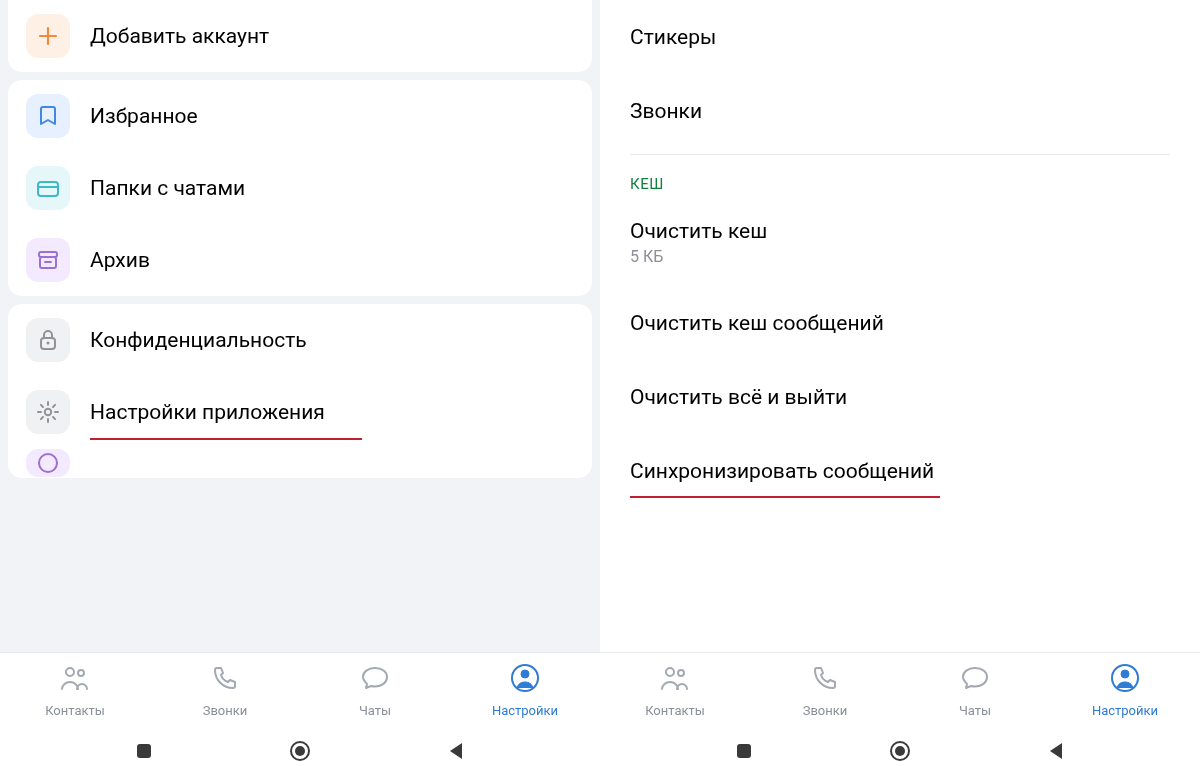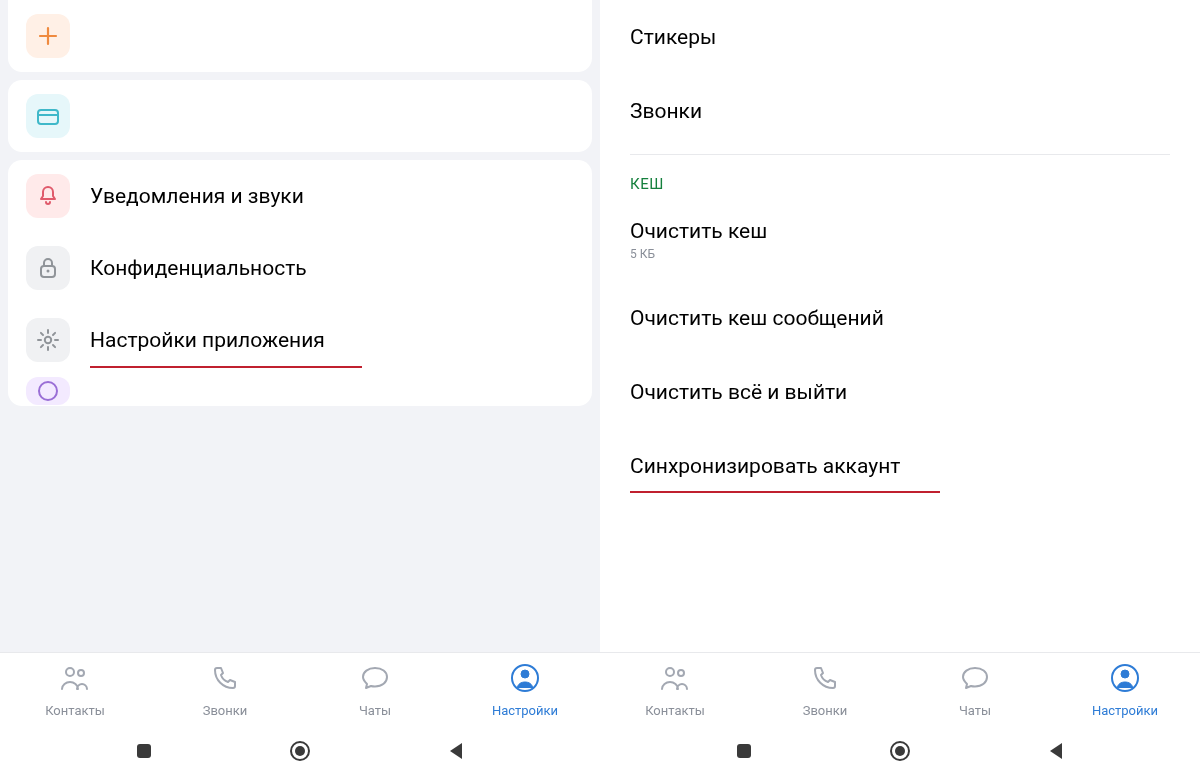"Добавить аккаунт" span.label { html: none -> <span>Добавить аккаунт</span> }
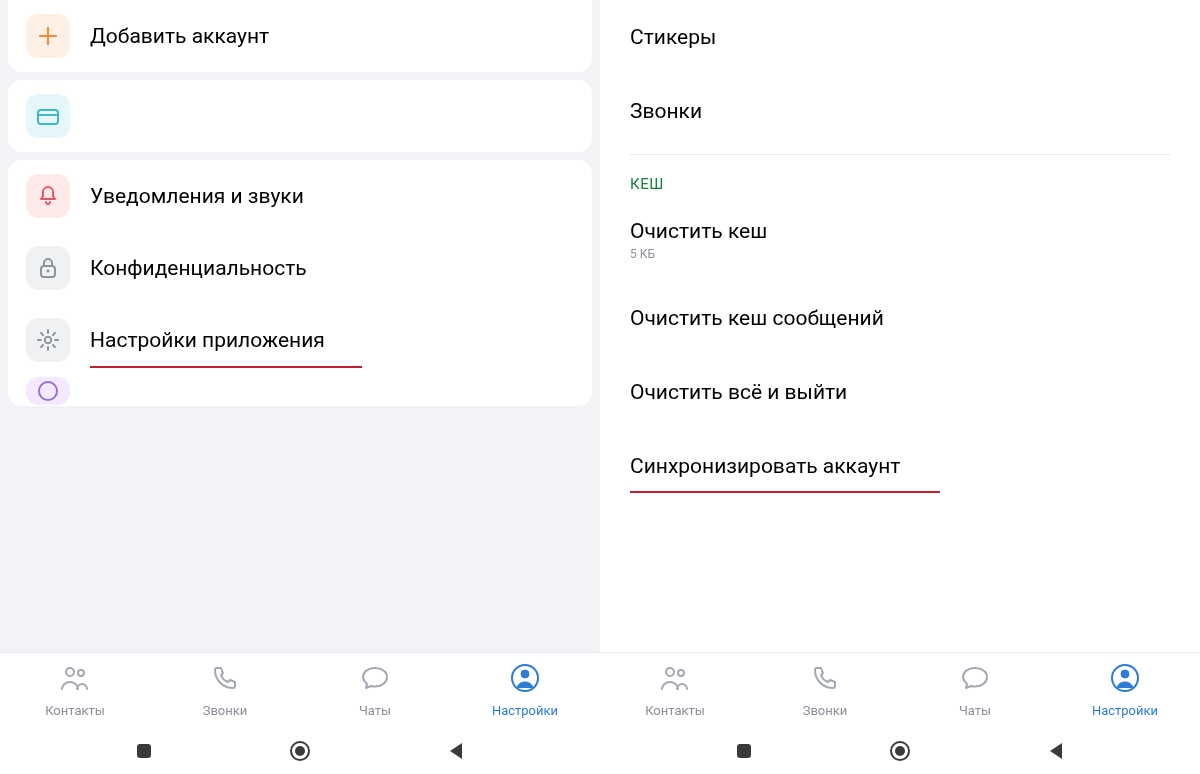"Избранное" div.row { html: none -> <div> <div> <svg> <path></path> </svg> </div> <span>Избранное</span> </div> }
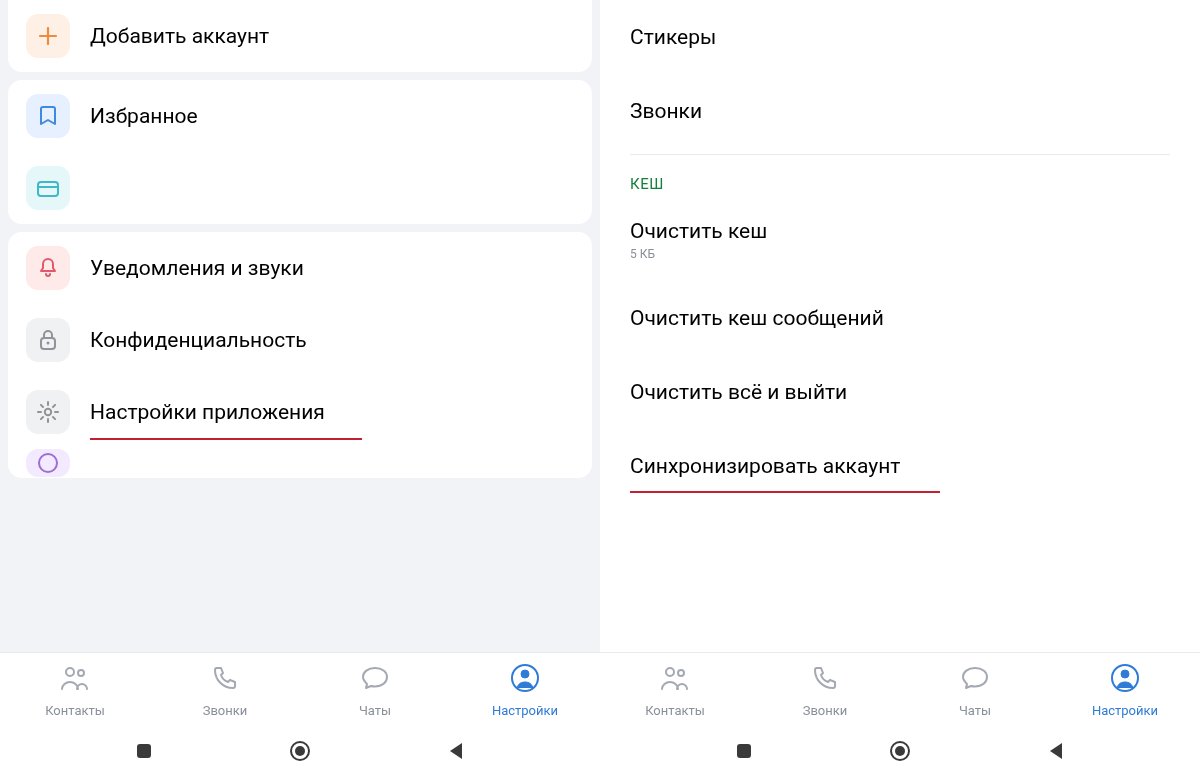"Папки с чатами" span.label { html: none -> <span>Папки с чатами</span> }
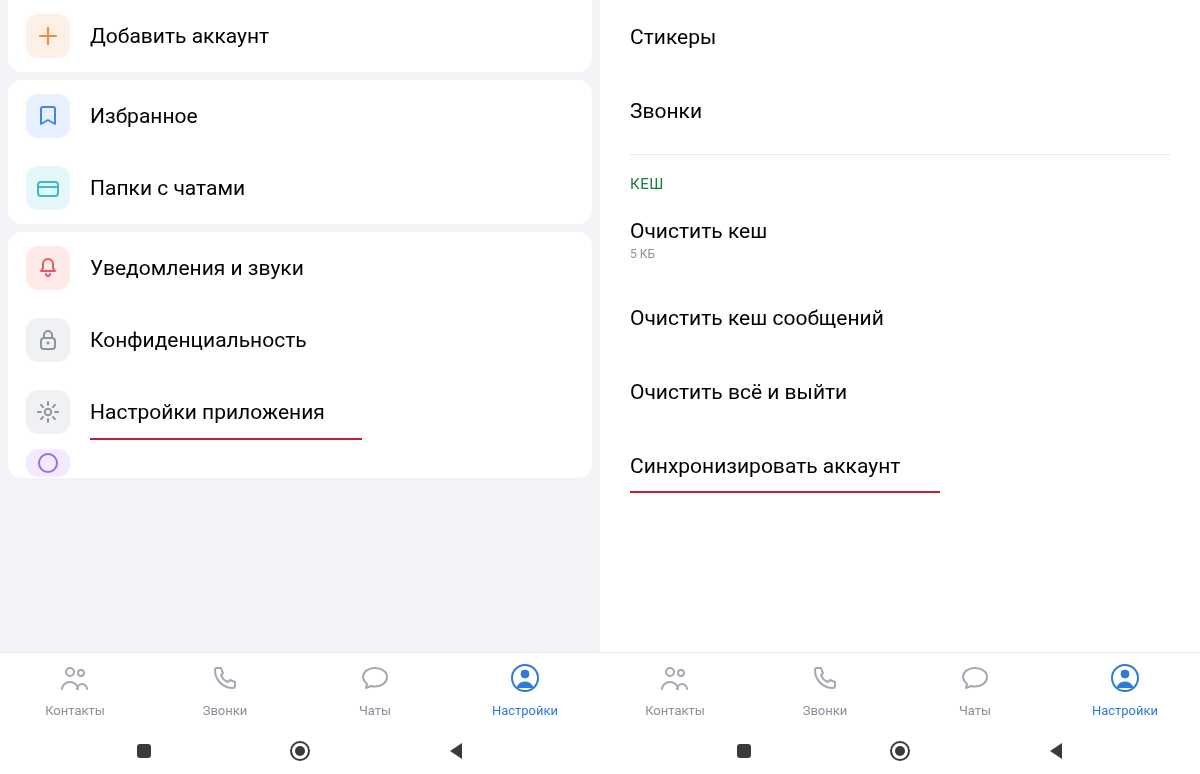"Архив" div.row { html: none -> <div> <div> <svg> <rect></rect> <rect></rect> <path></path> </svg> </div> <span>Архив</span> </div> }
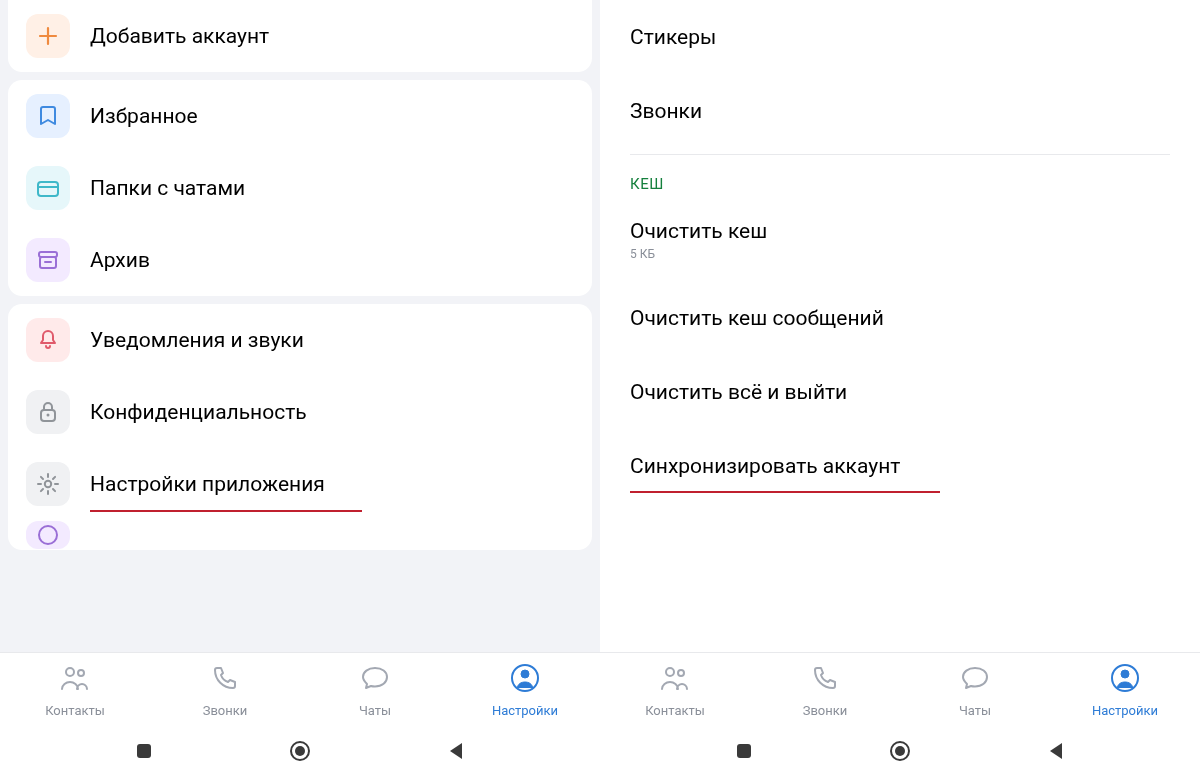"5 КБ" .r-row .sub { font-size: 12px -> 16px }
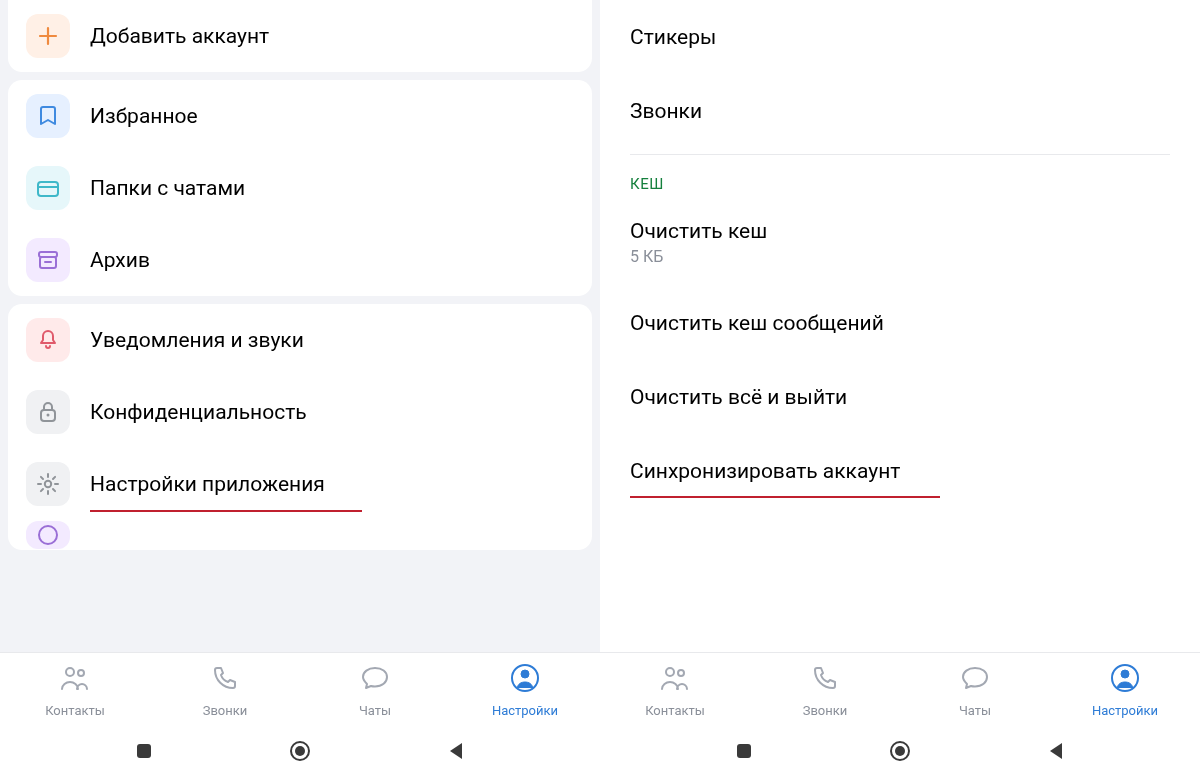"Уведомления и звуки" div.row { html: <div> <div> <svg> <path></path> </svg> </div> <span>Уведомления и звуки</span> </div> -> none }
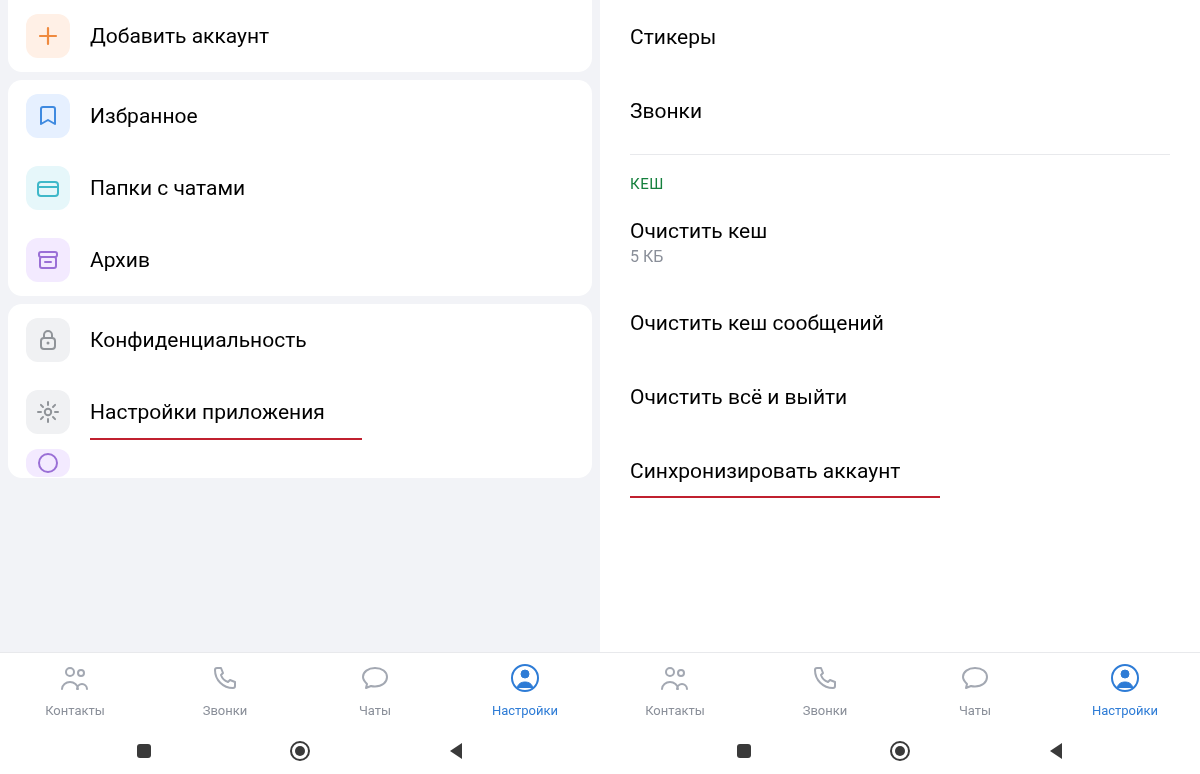"Синхронизировать аккаунт" span.label { text: аккаунт -> сообщений }
